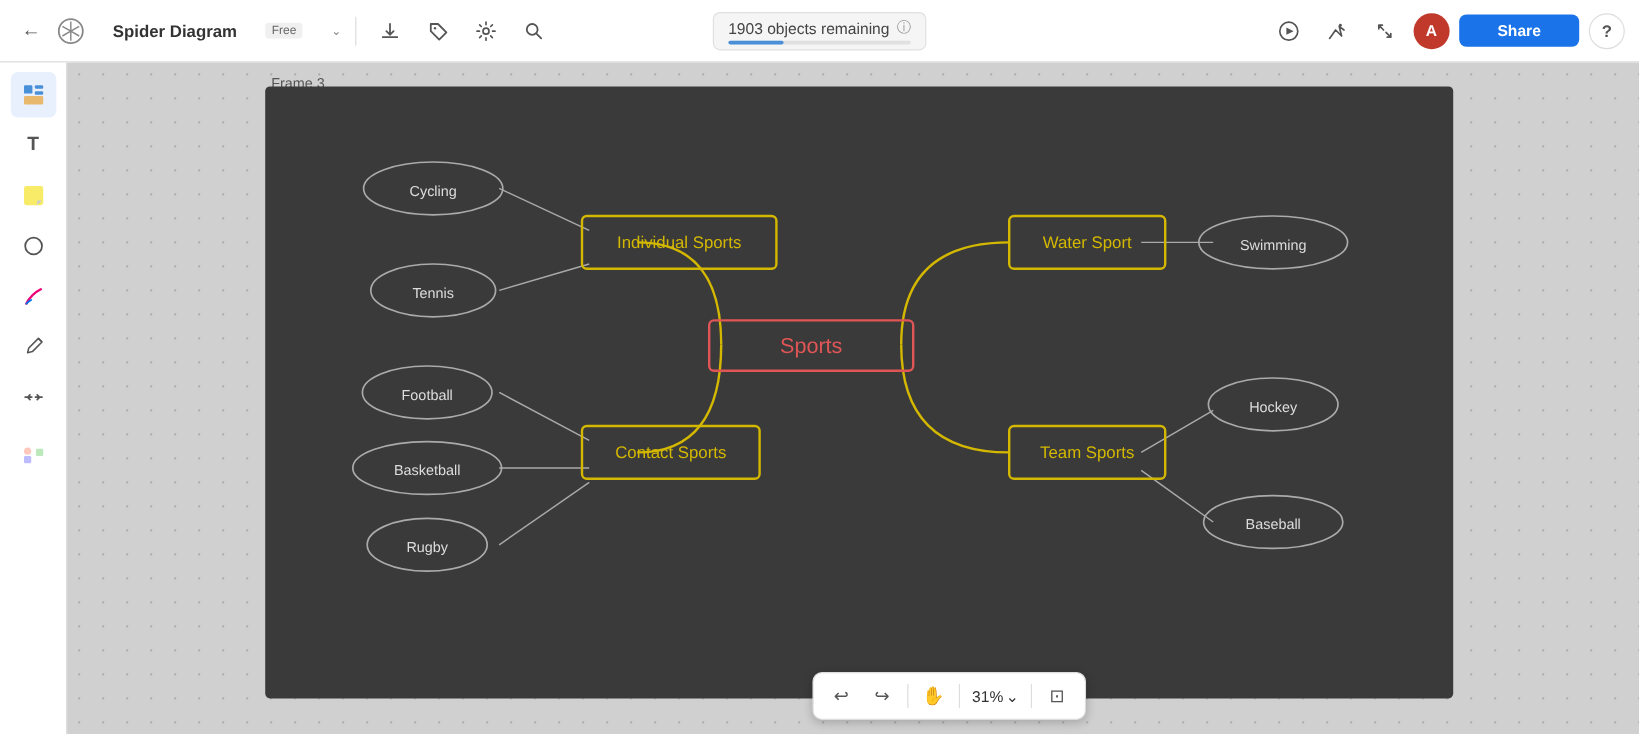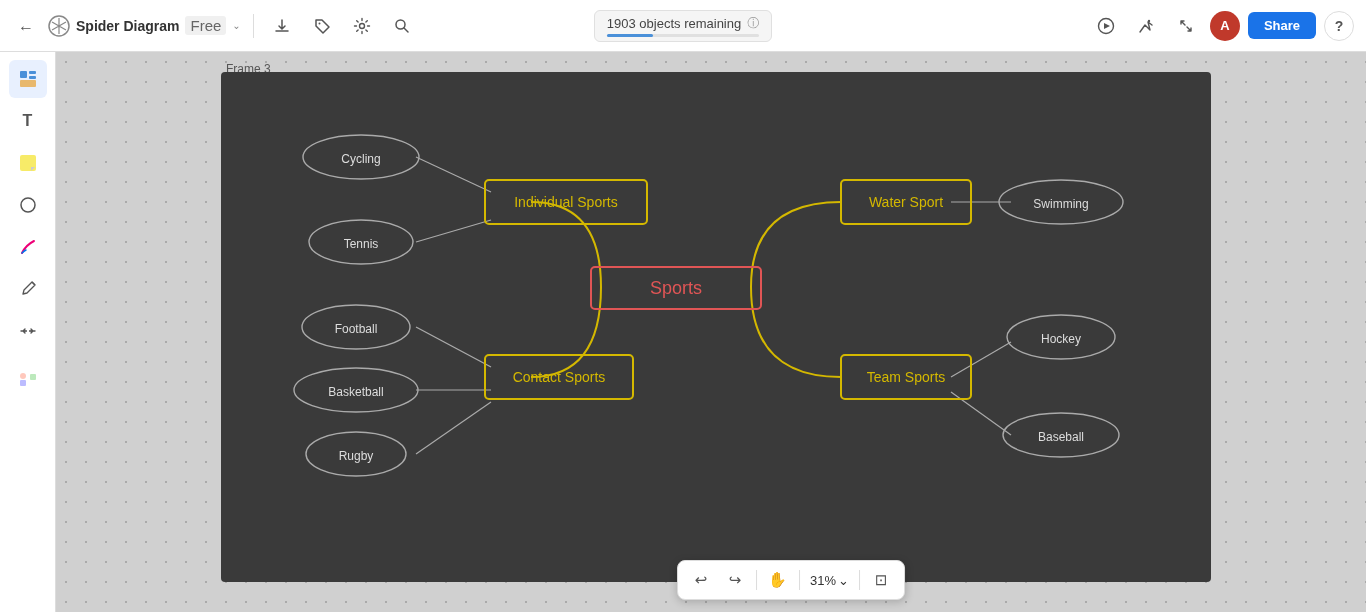"Spider Diagram" .logo-area { gap: 6px -> 24px }
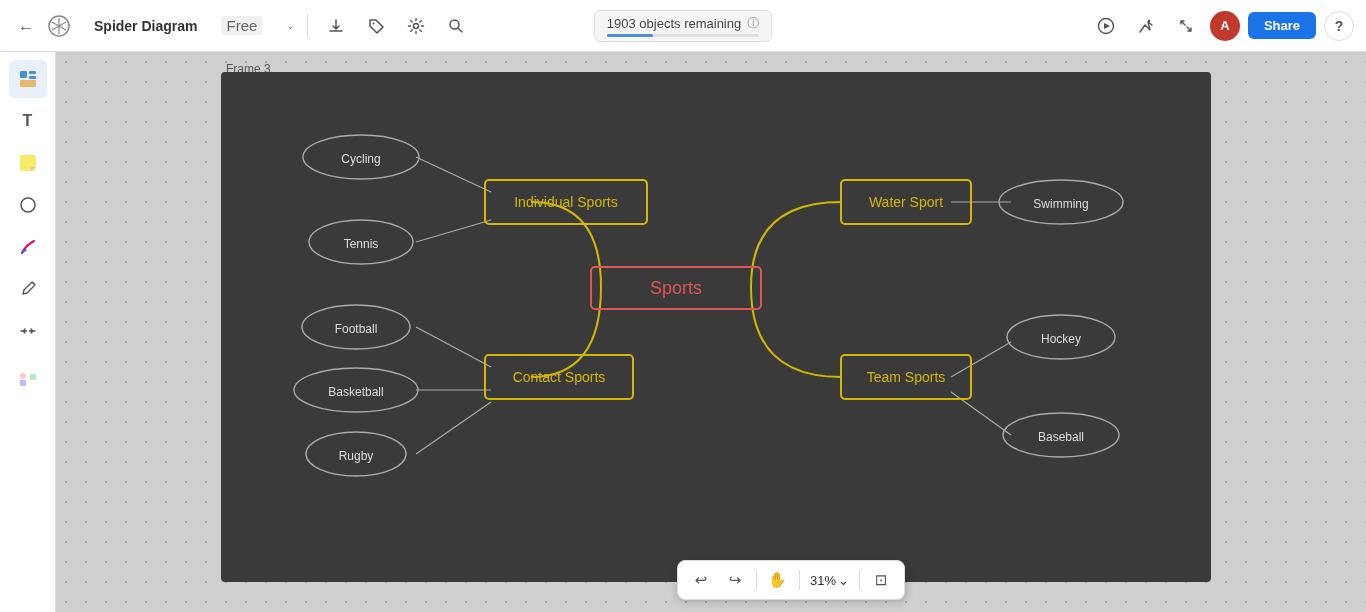"Free" .free-badge { font-size: 15px -> 10px }
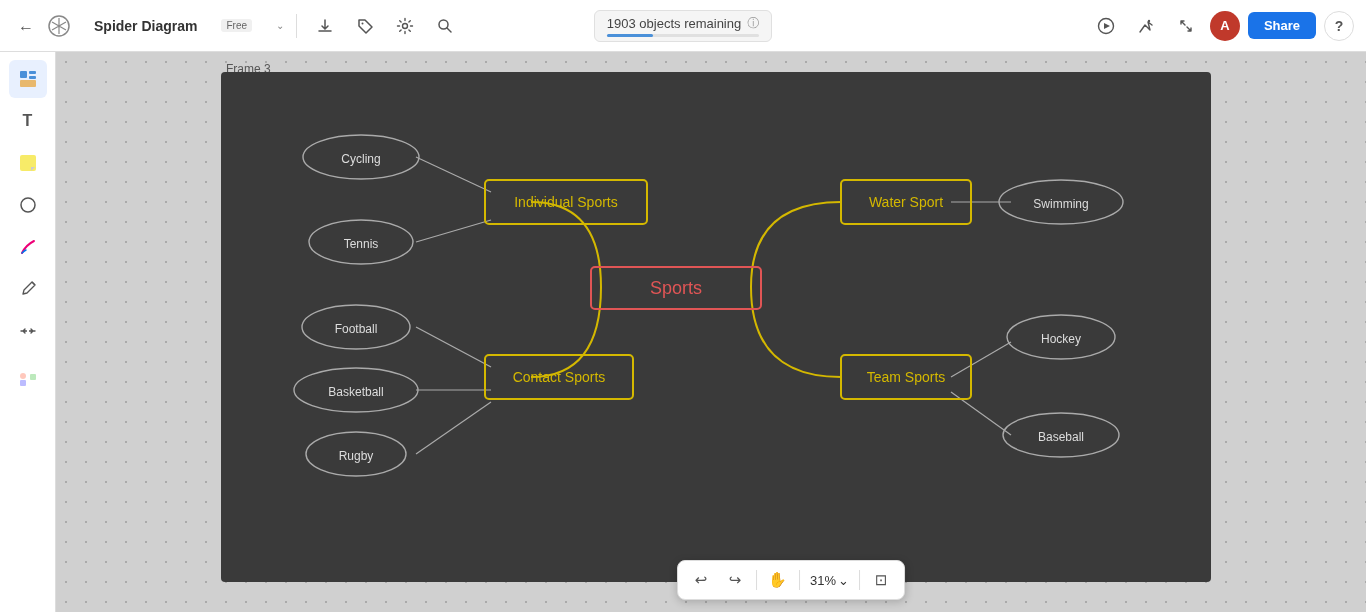"Share" .share-btn { padding: 6px 16px -> 6px 32px }
